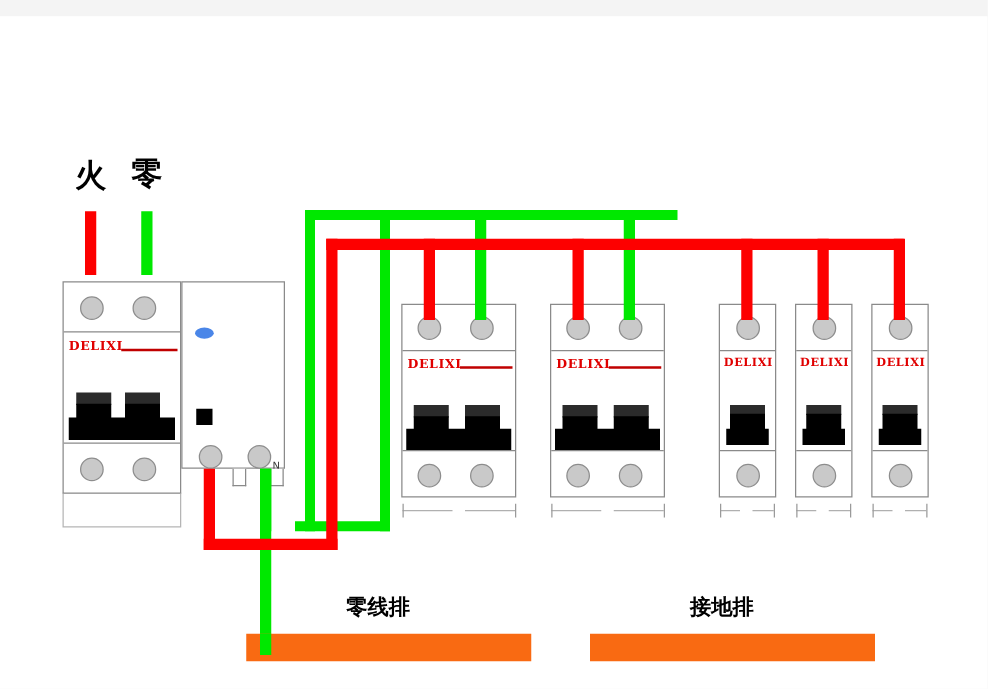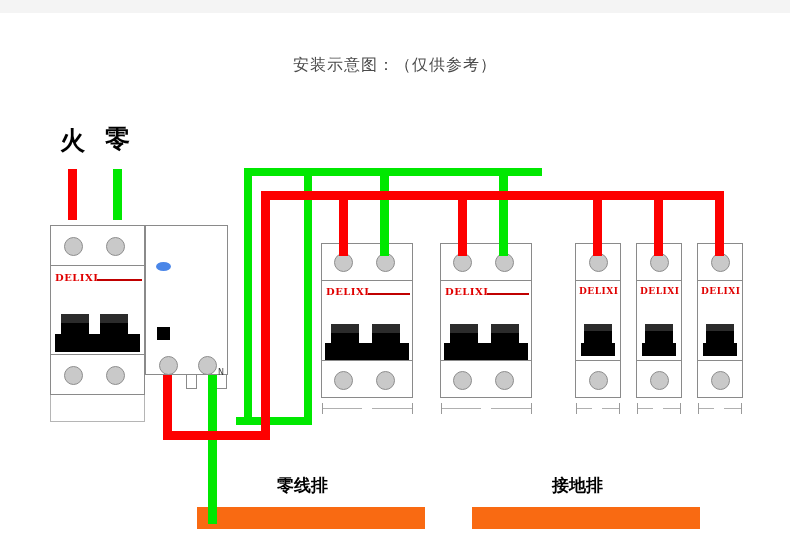"安装示意图：（仅供参考）" div { html: <div>安装示意图：（仅供参考）</div> -> none }
